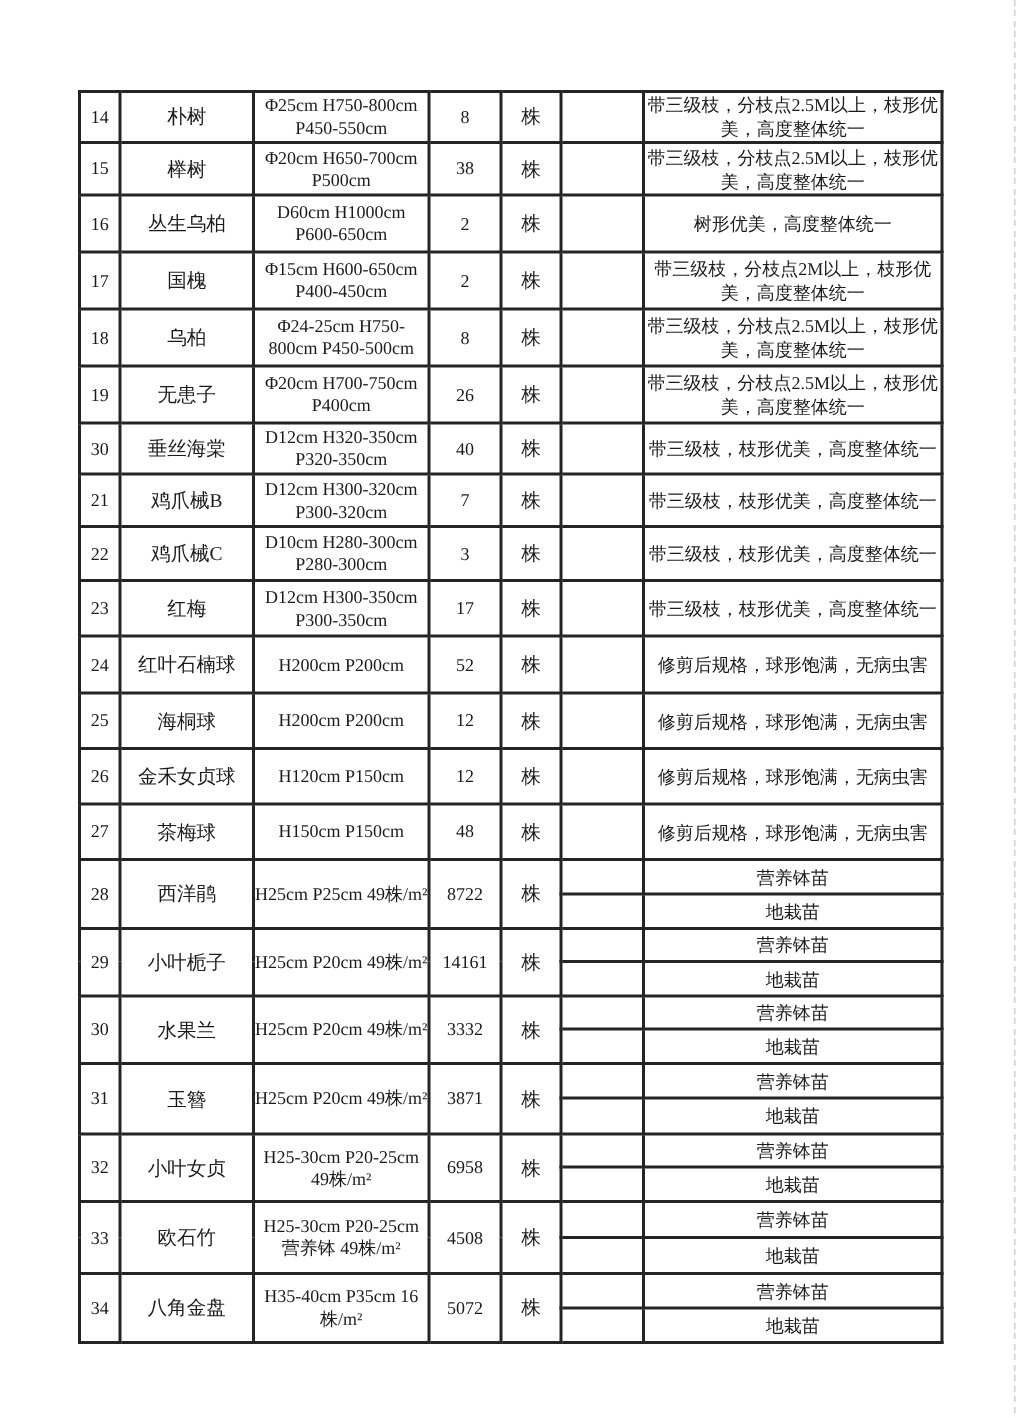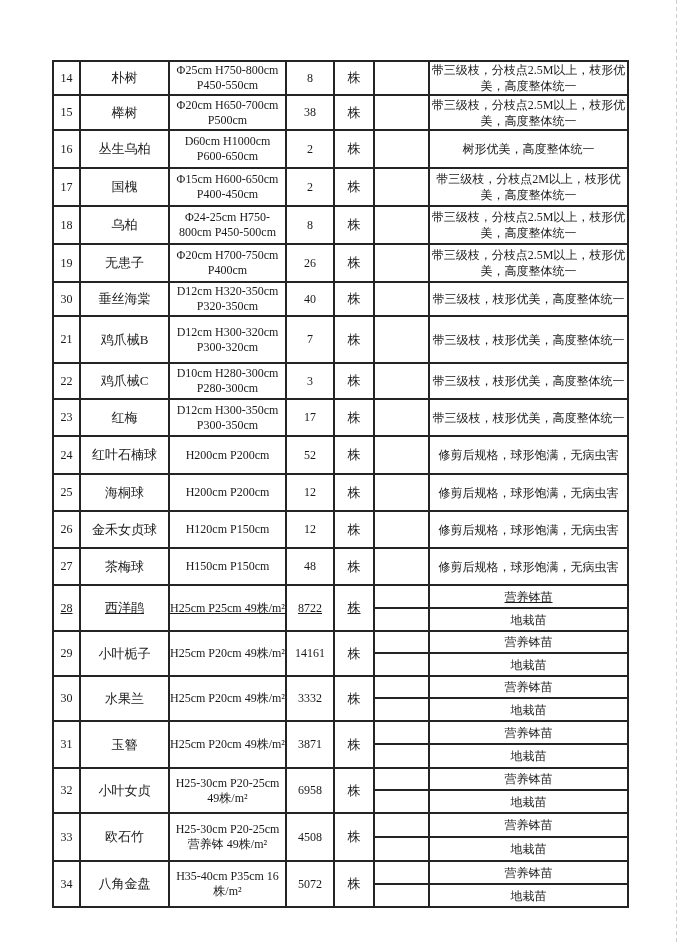"21" tr { height: 47px -> 35px }
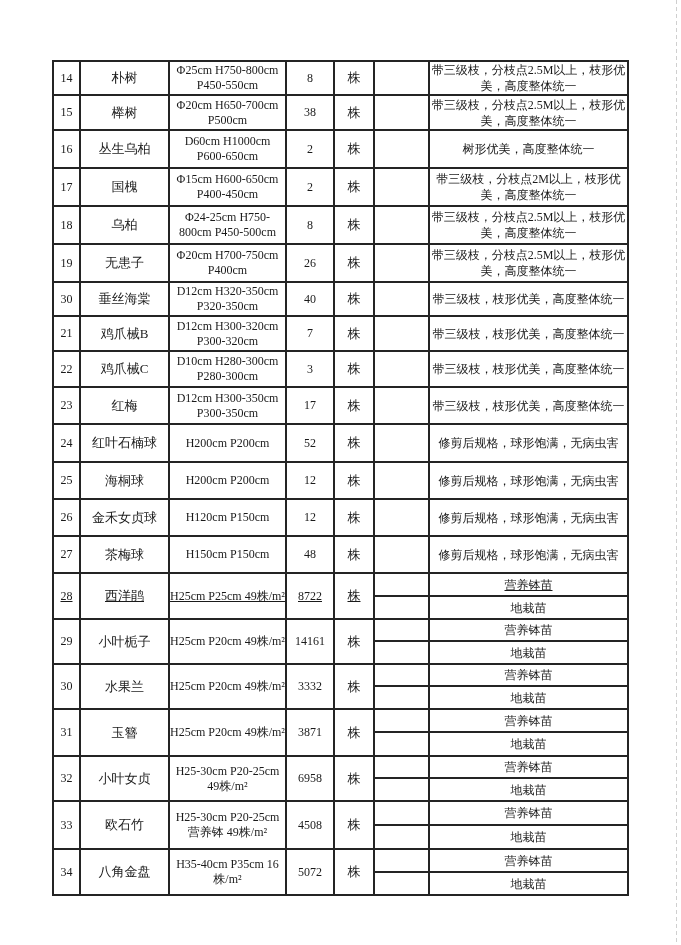"28" tr { text-decoration: underline -> none }
